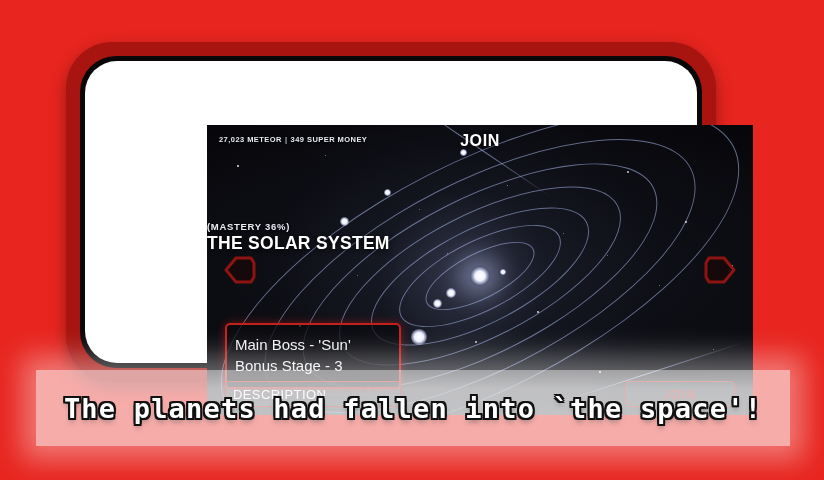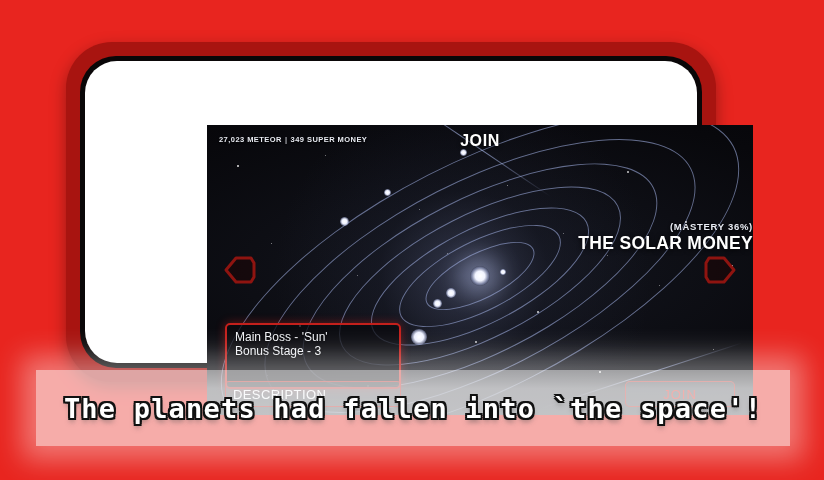"(MASTERY 36%)" #title-block { text-align: right -> left }
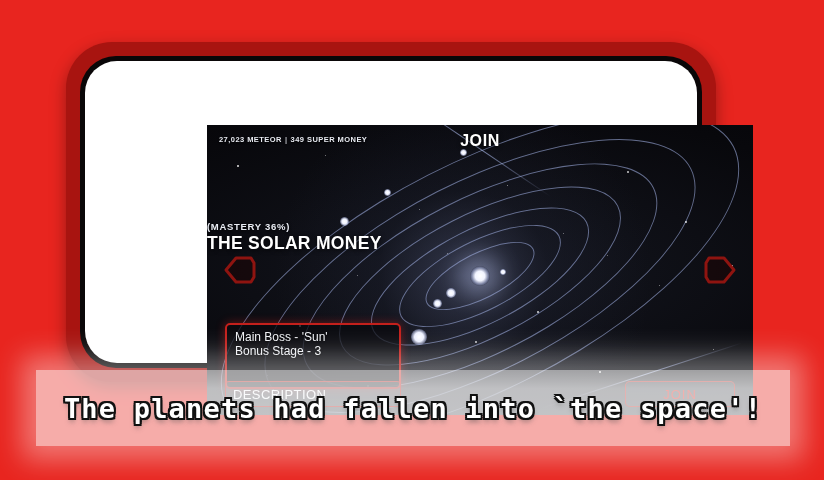"THE SOLAR MONEY" div { text: MONEY -> SYSTEM }
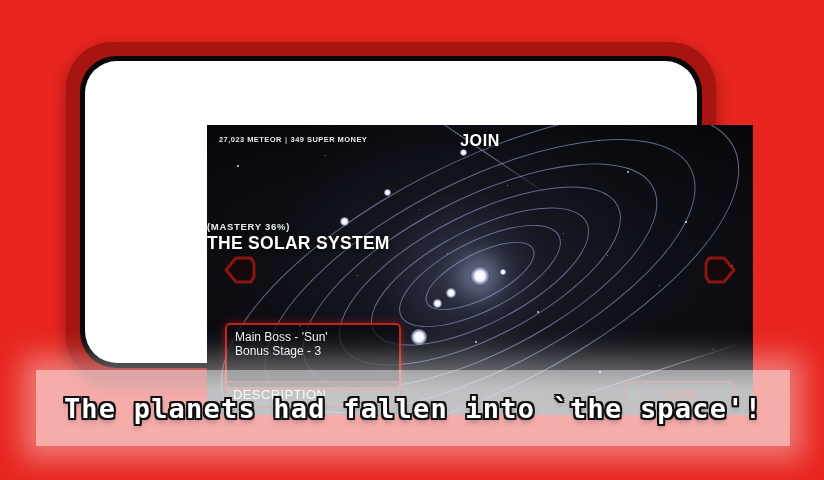"Main Boss - 'Sun'" #info-panel .line { font-size: 12px -> 15px; margin-top: none -> 7px }
